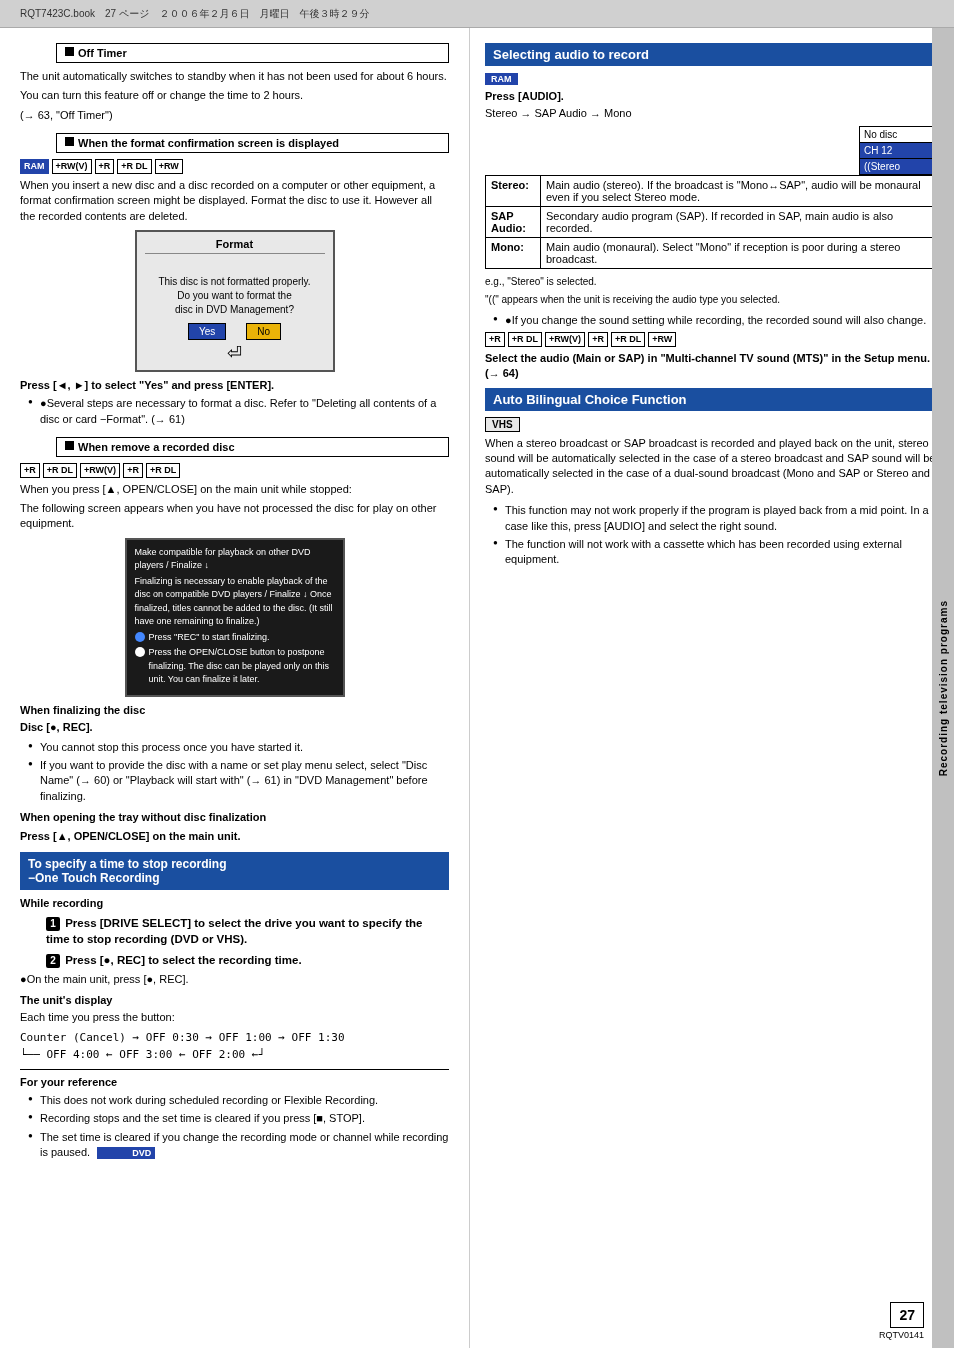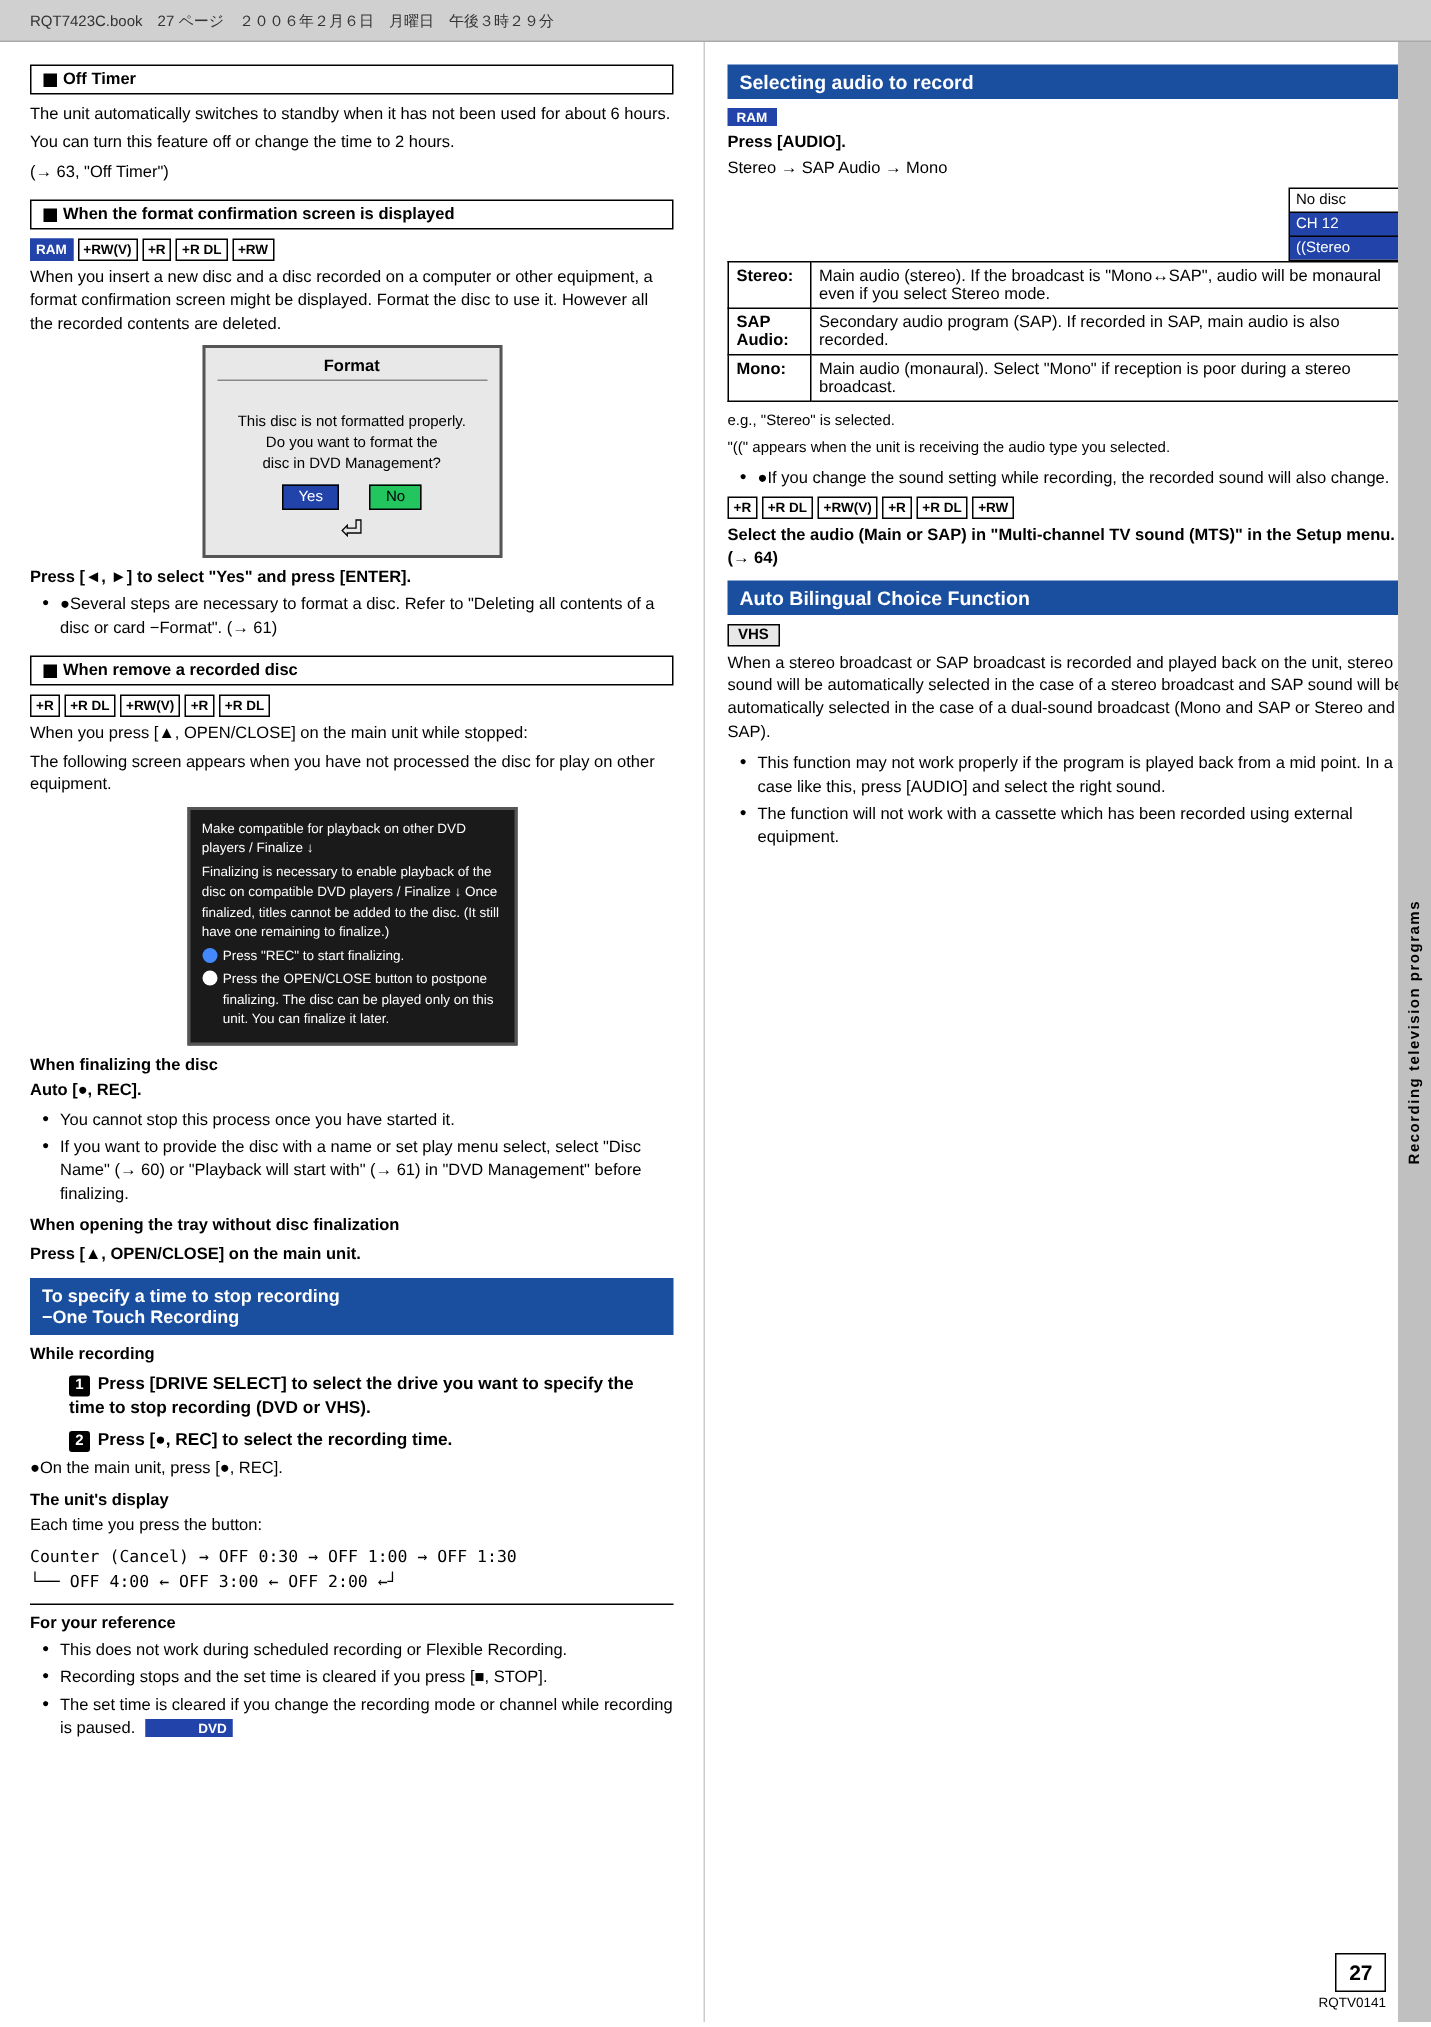"Off Timer" .small-section-title { align-items: center -> flex-start; margin-left: none -> 36px }
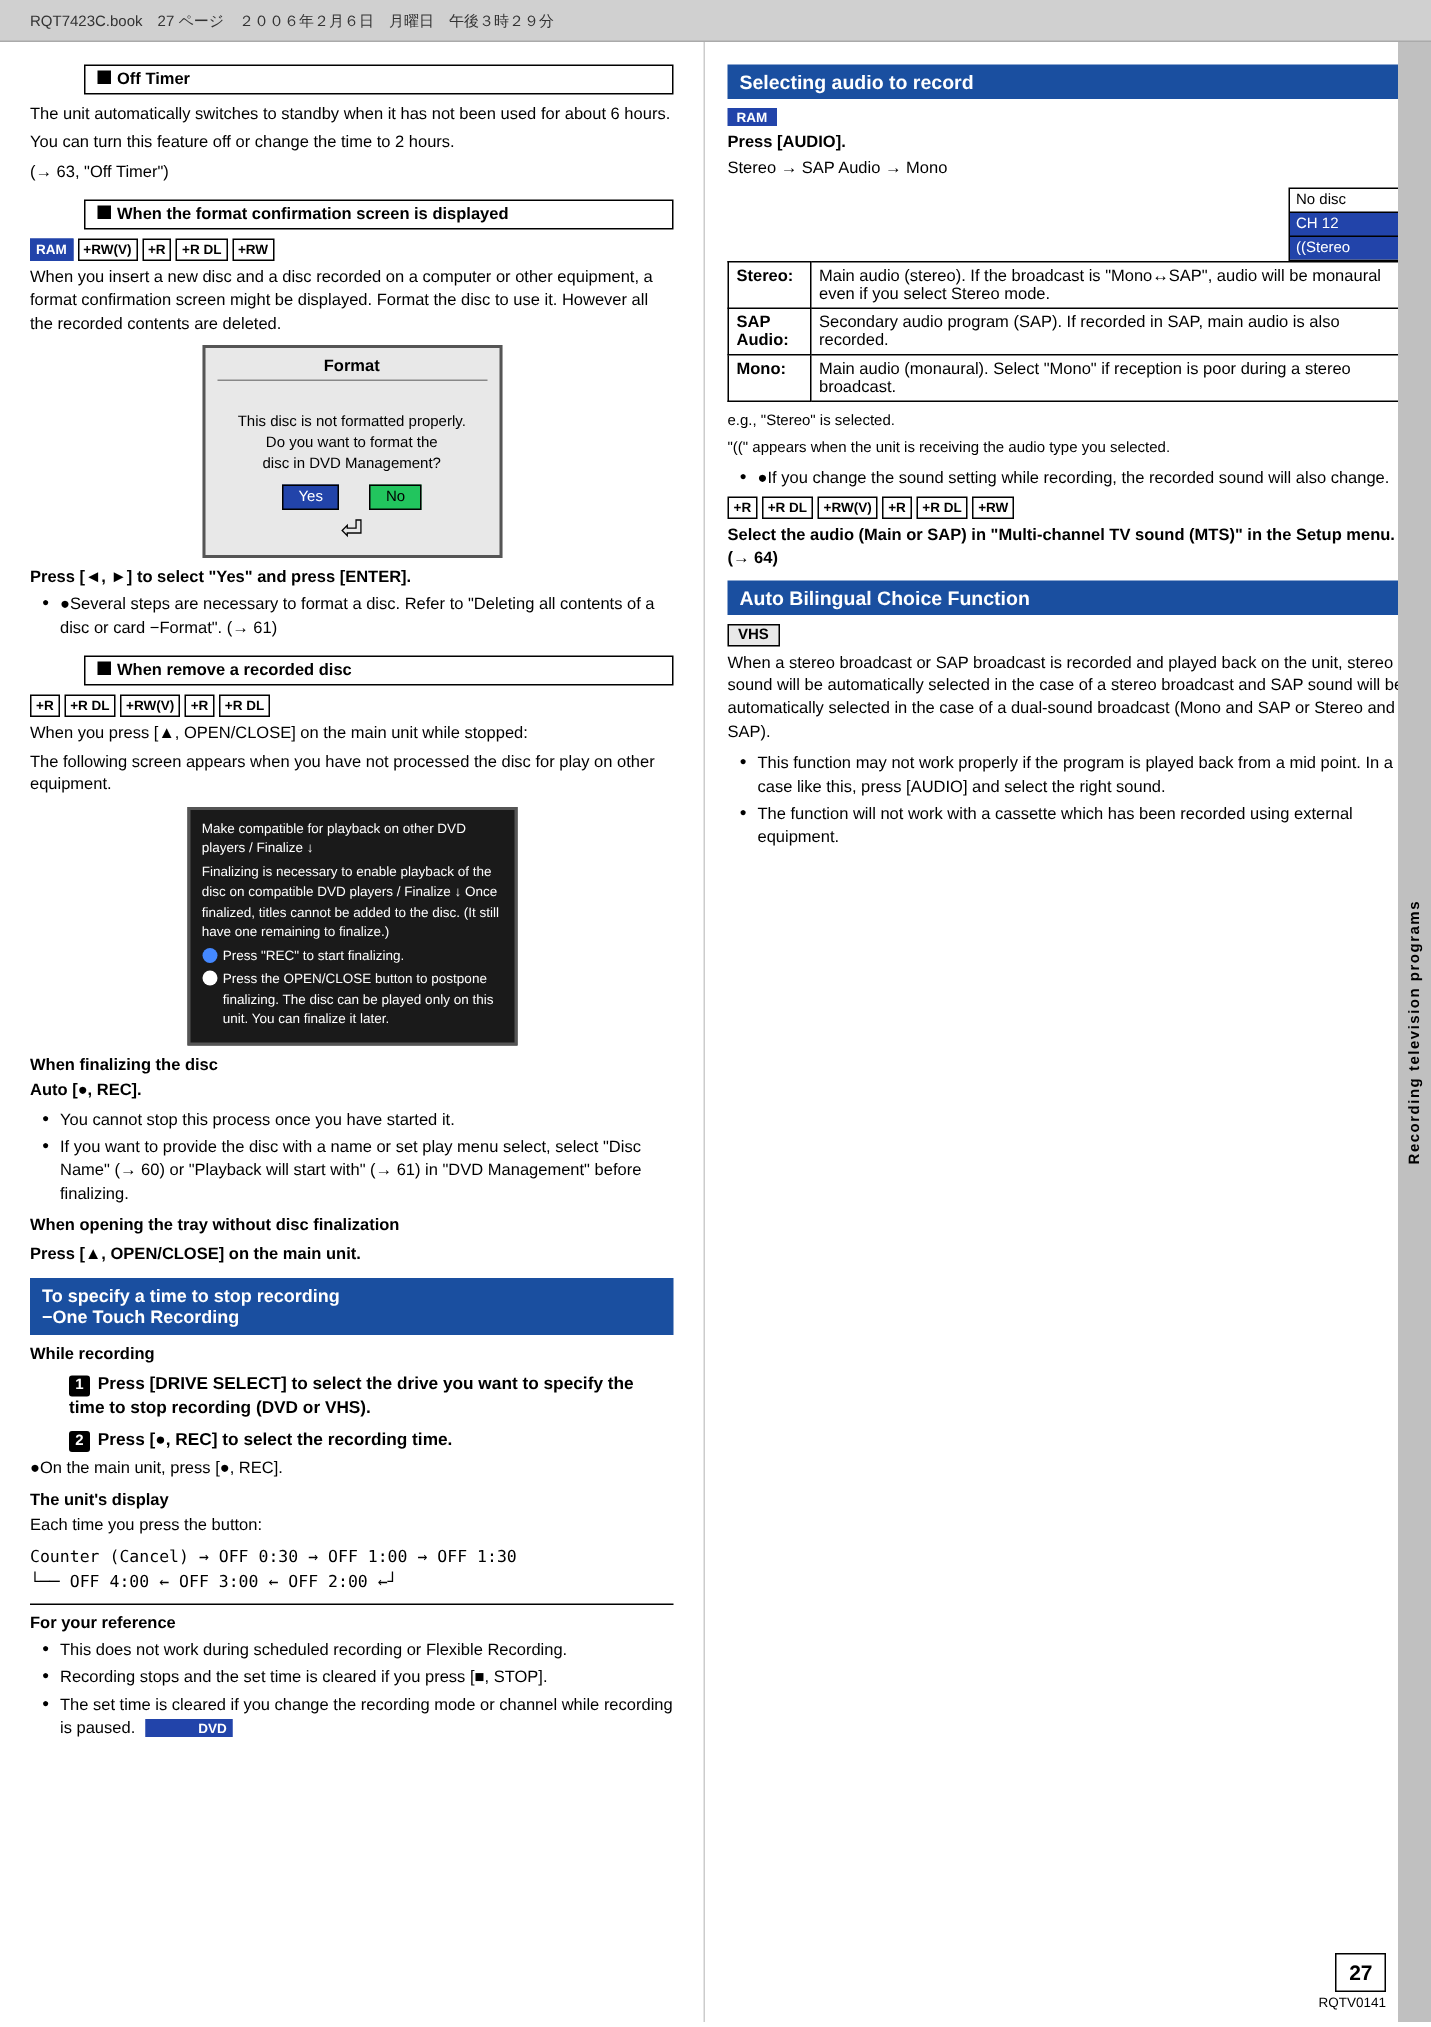"No" .dialog-btn { background: #22c55e -> #eab308 }
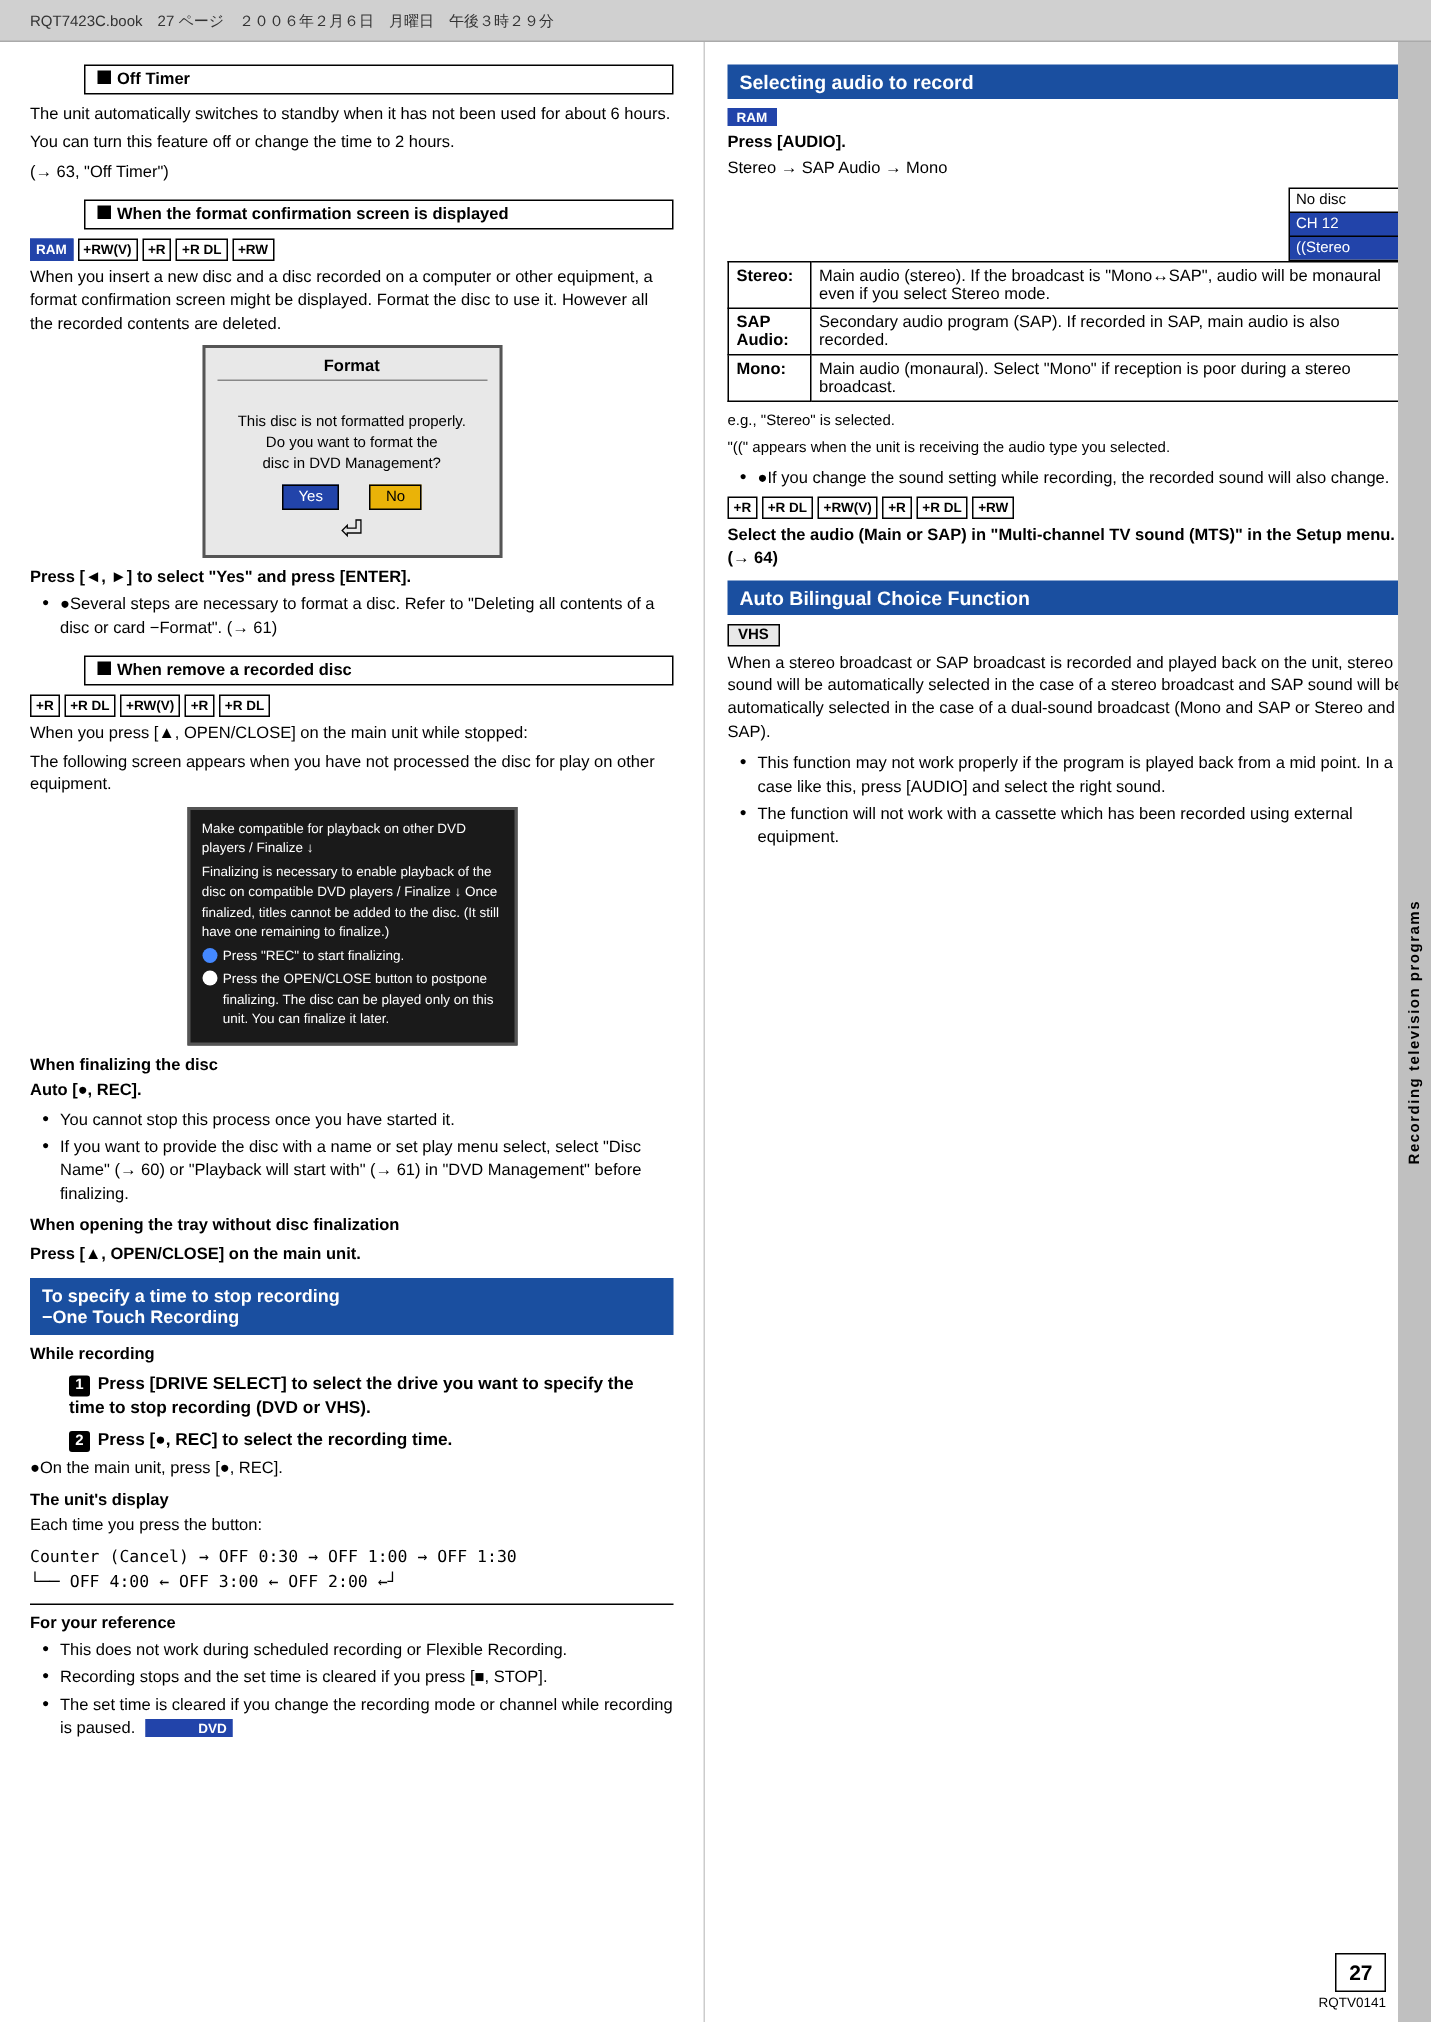"Auto [●, REC]." p.press-line { text: Auto -> Disc }
